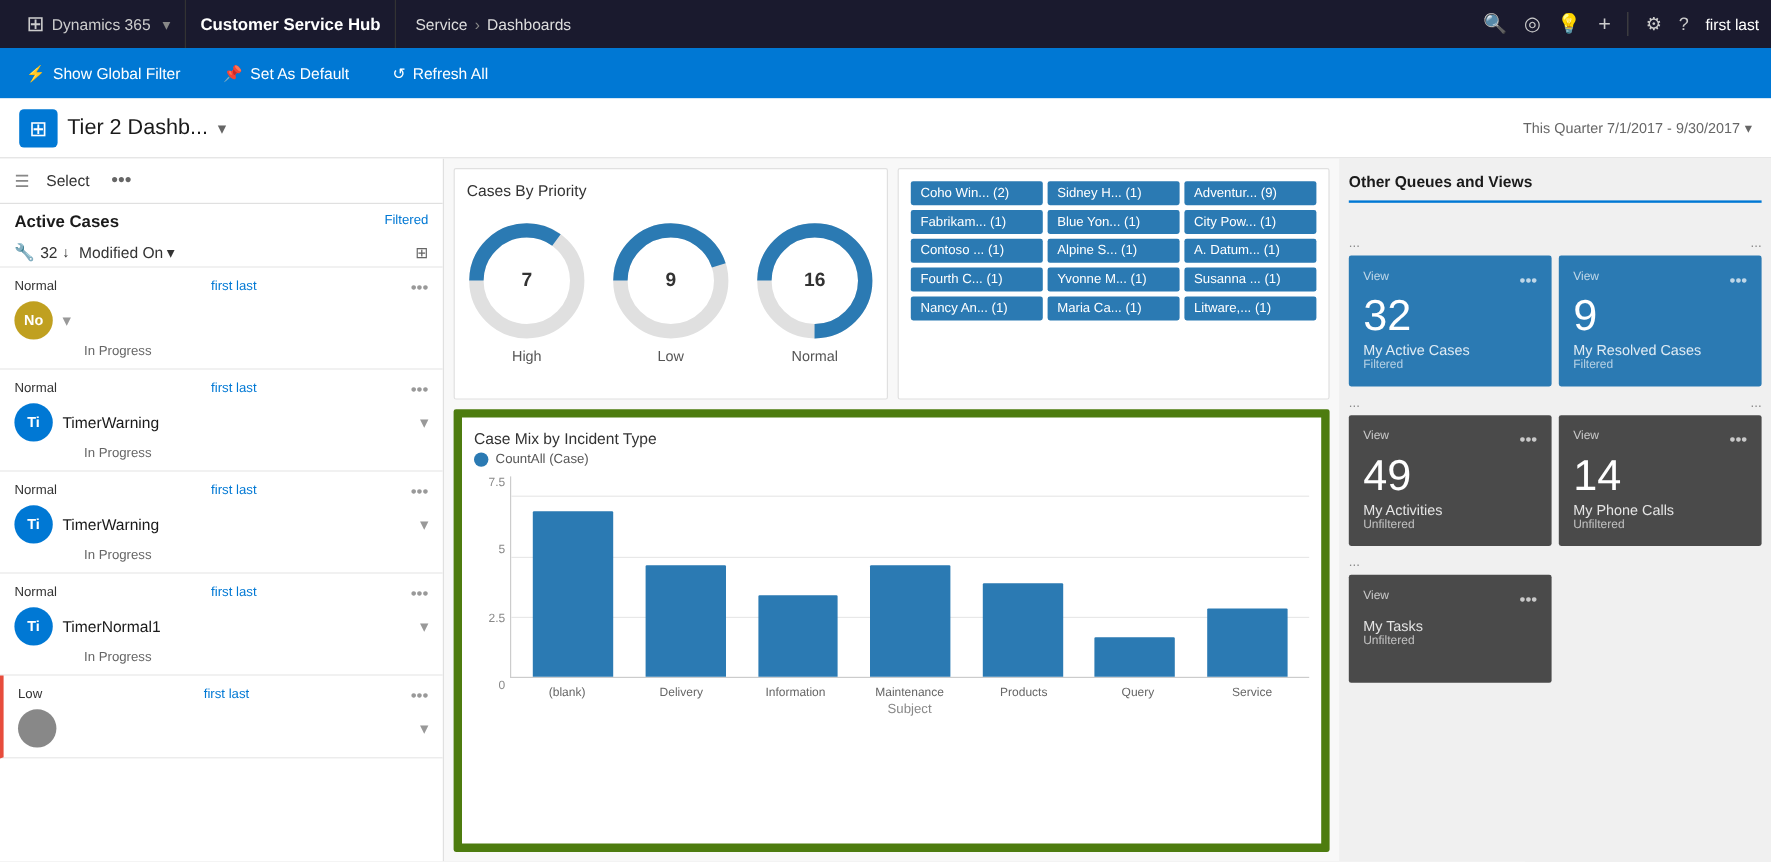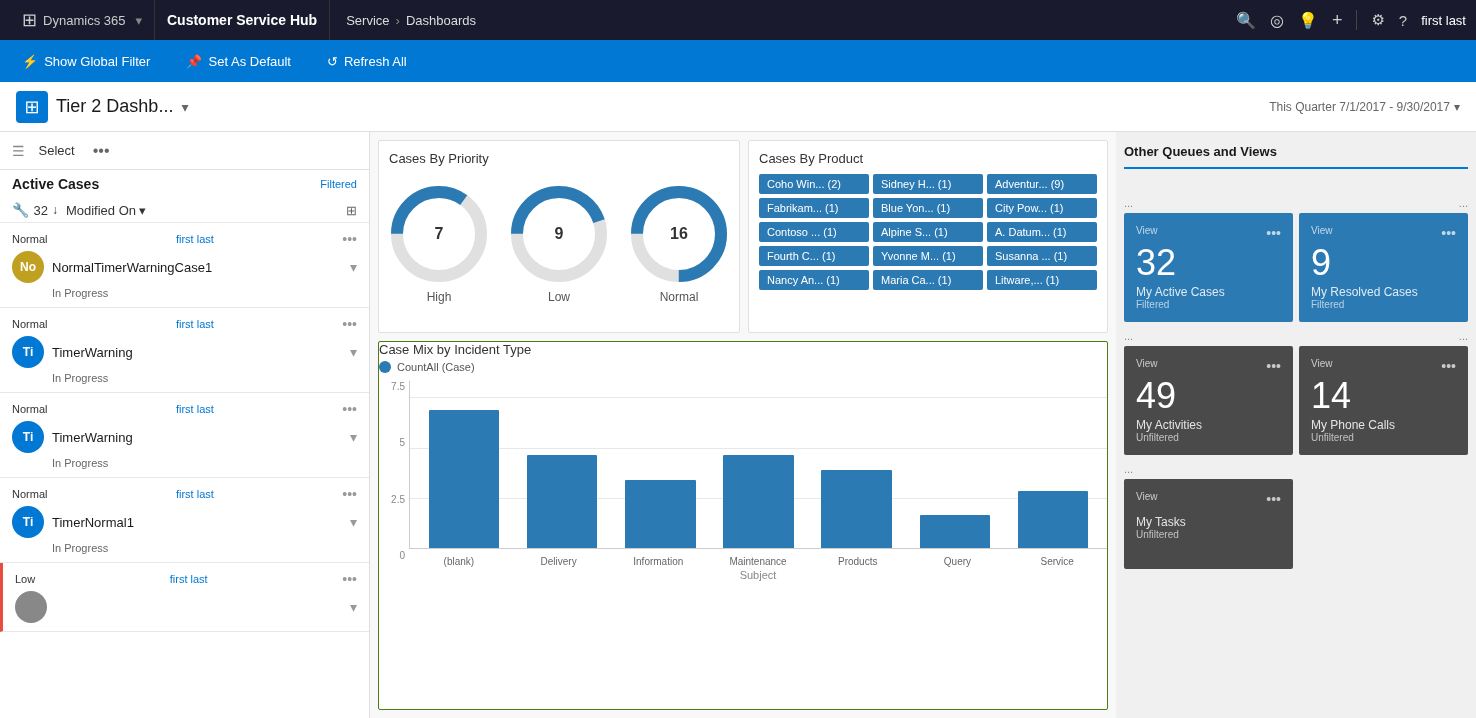"Cases By Product" div.chart-title { html: <div>Cases By Product</div> -> none }
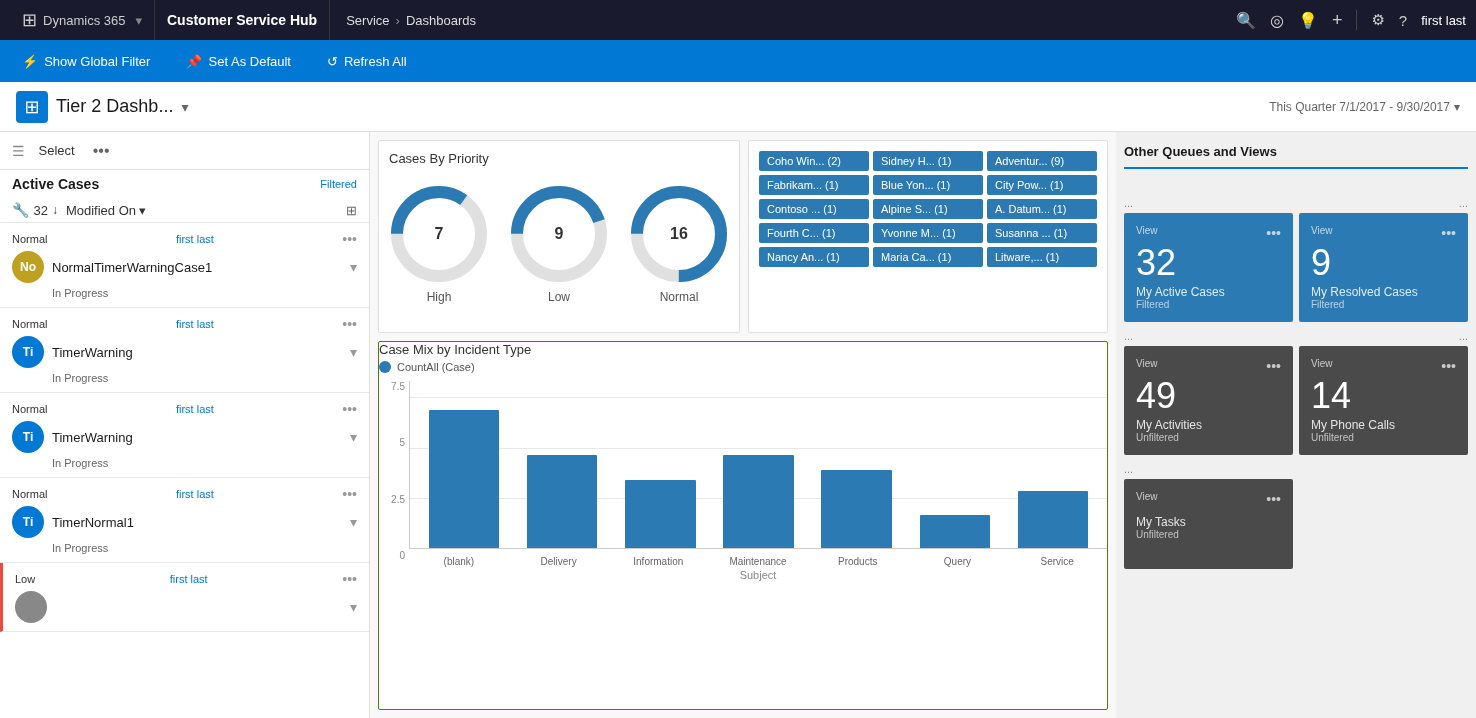"NormalTimerWarningCase1" span.case-title { html: <span>NormalTimerWarningCase1</span> -> none }
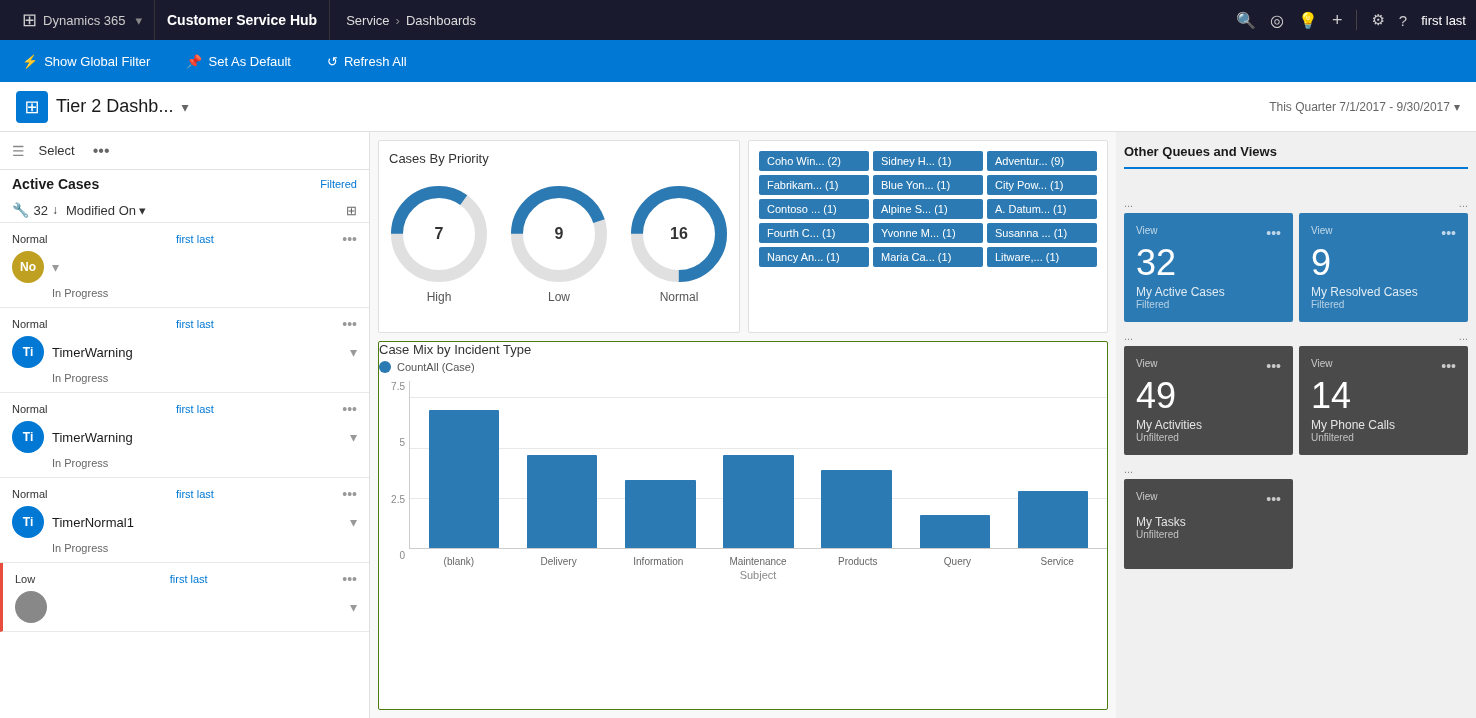"In Progress" .case-status { margin-left: 40px -> 58px }
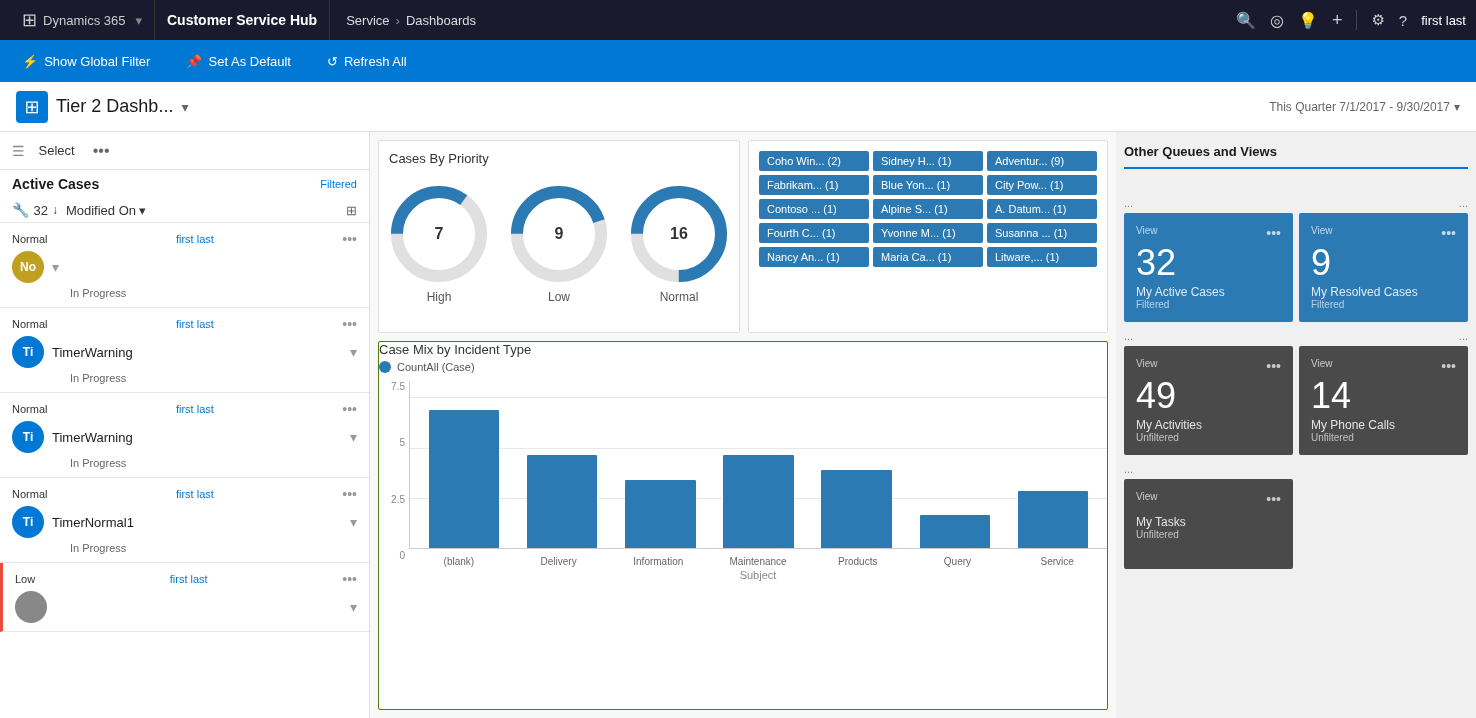"Case Mix by Incident Type" .bar-chart-box { border: 1px solid #4d7c0f -> 7px solid #4d7c0f; padding: none -> 10px }
